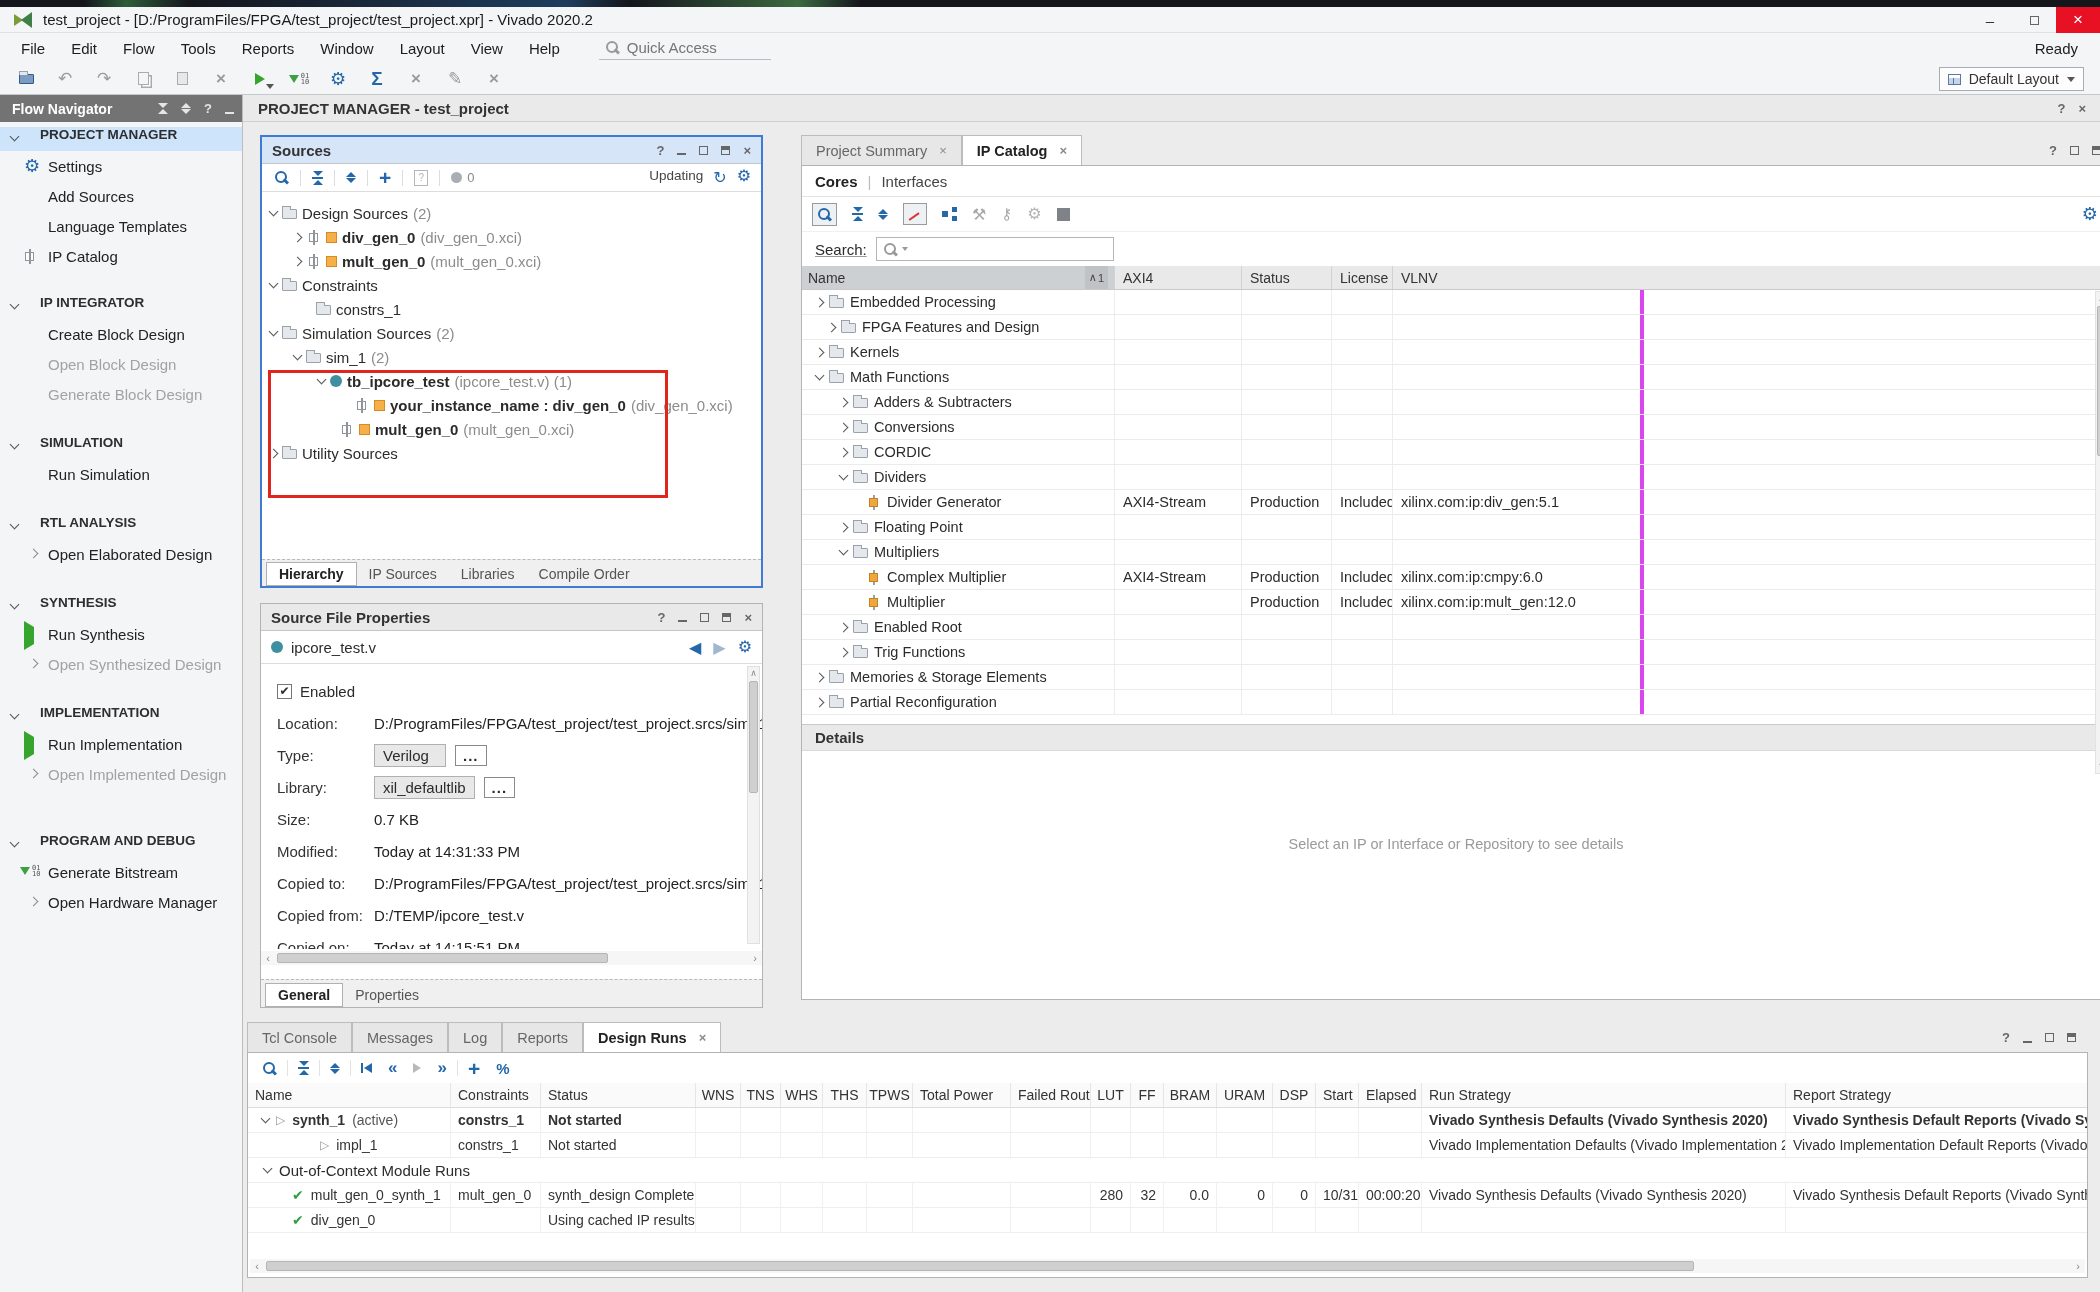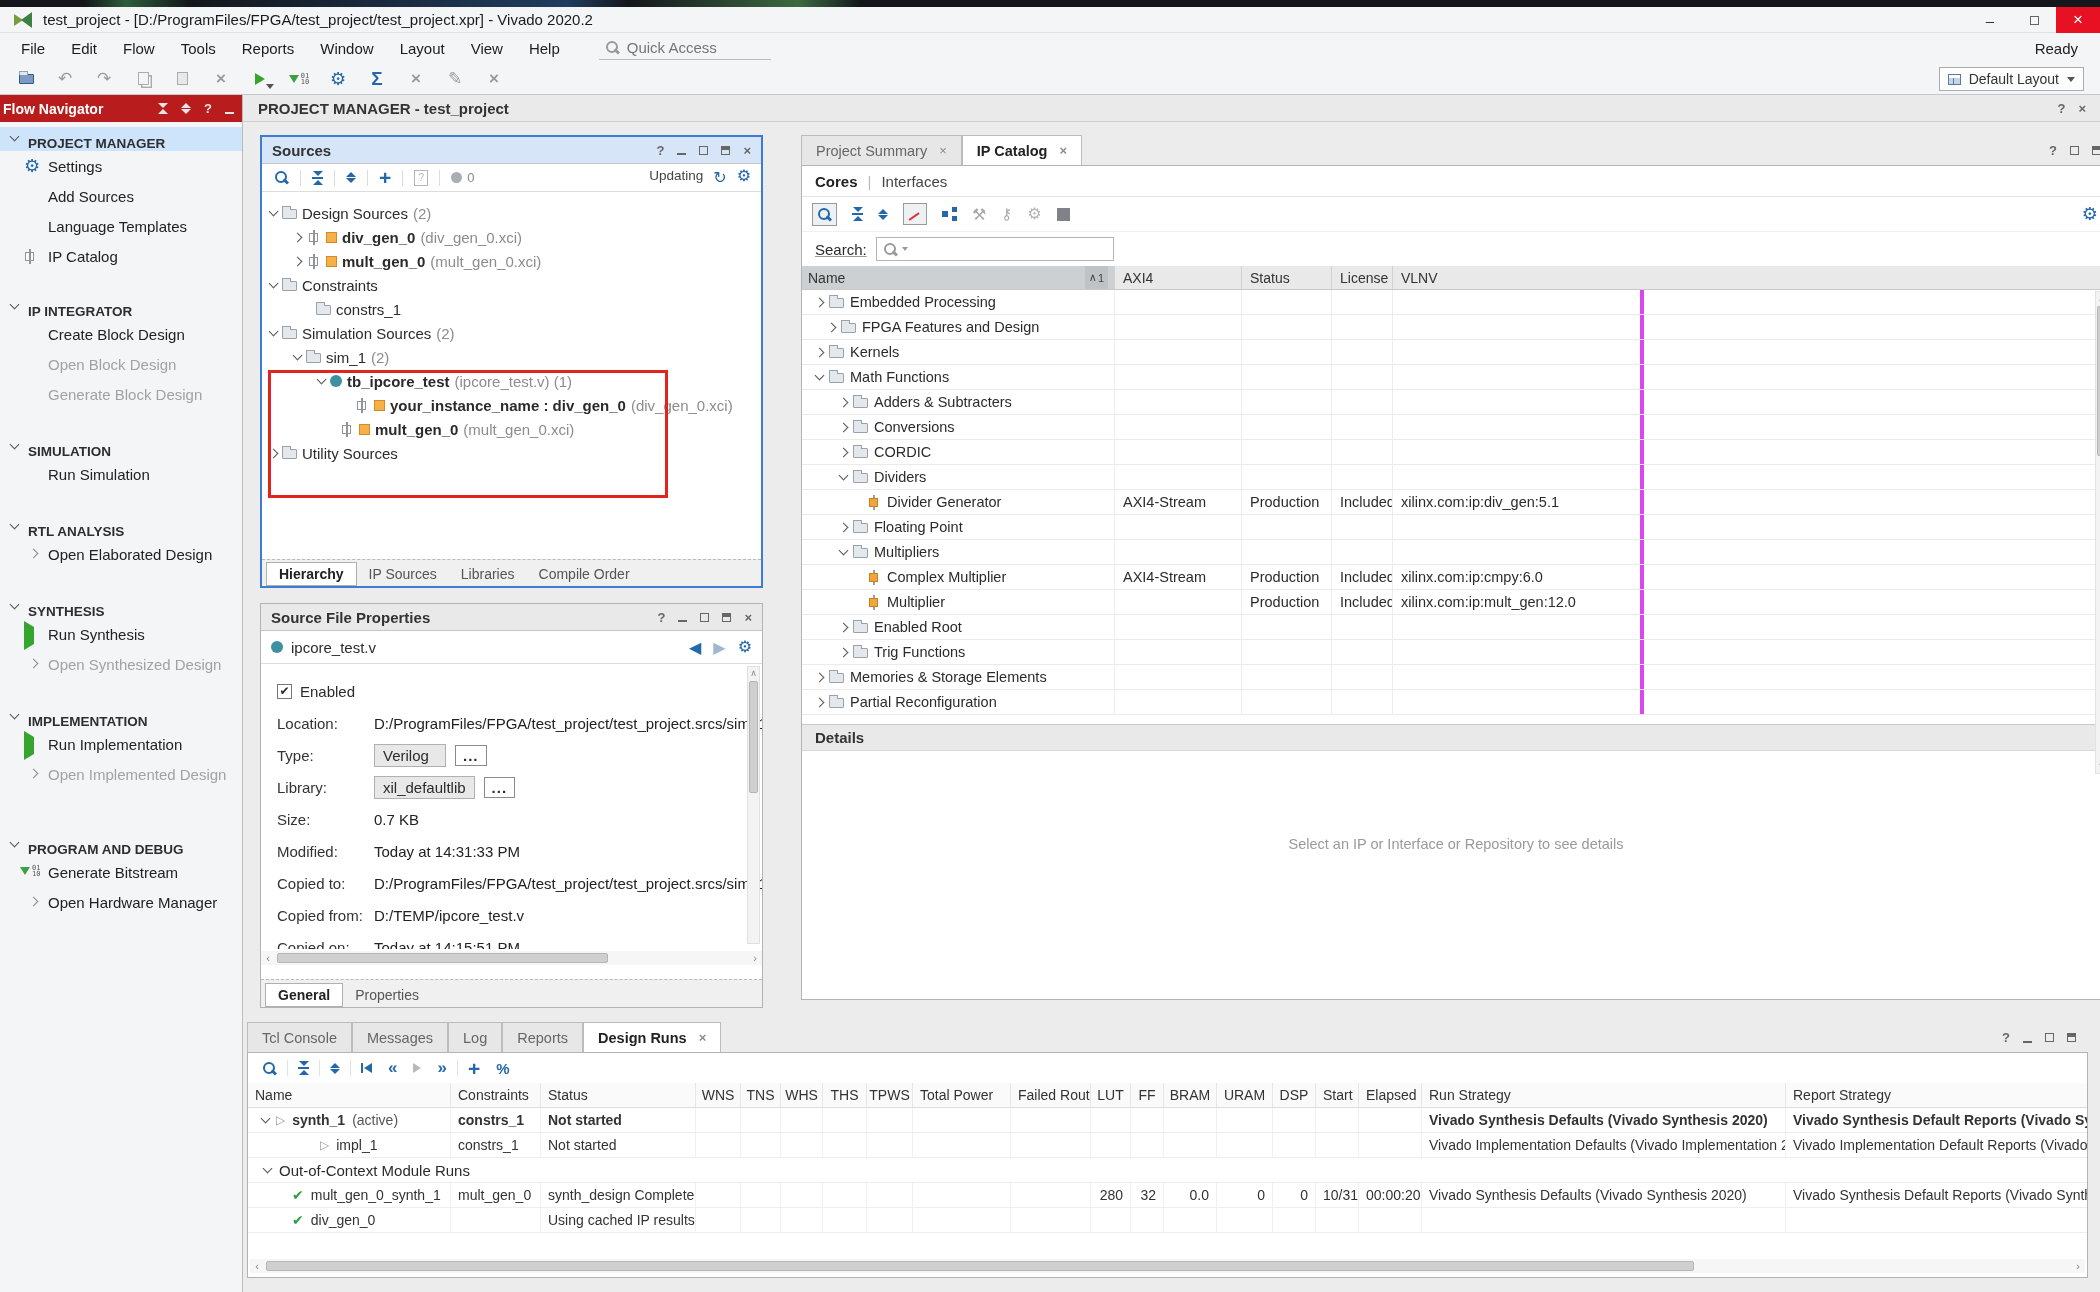"Flow Navigator" .fn-head { background: #b91c1c -> #737373; padding-left: 3px -> 12px }
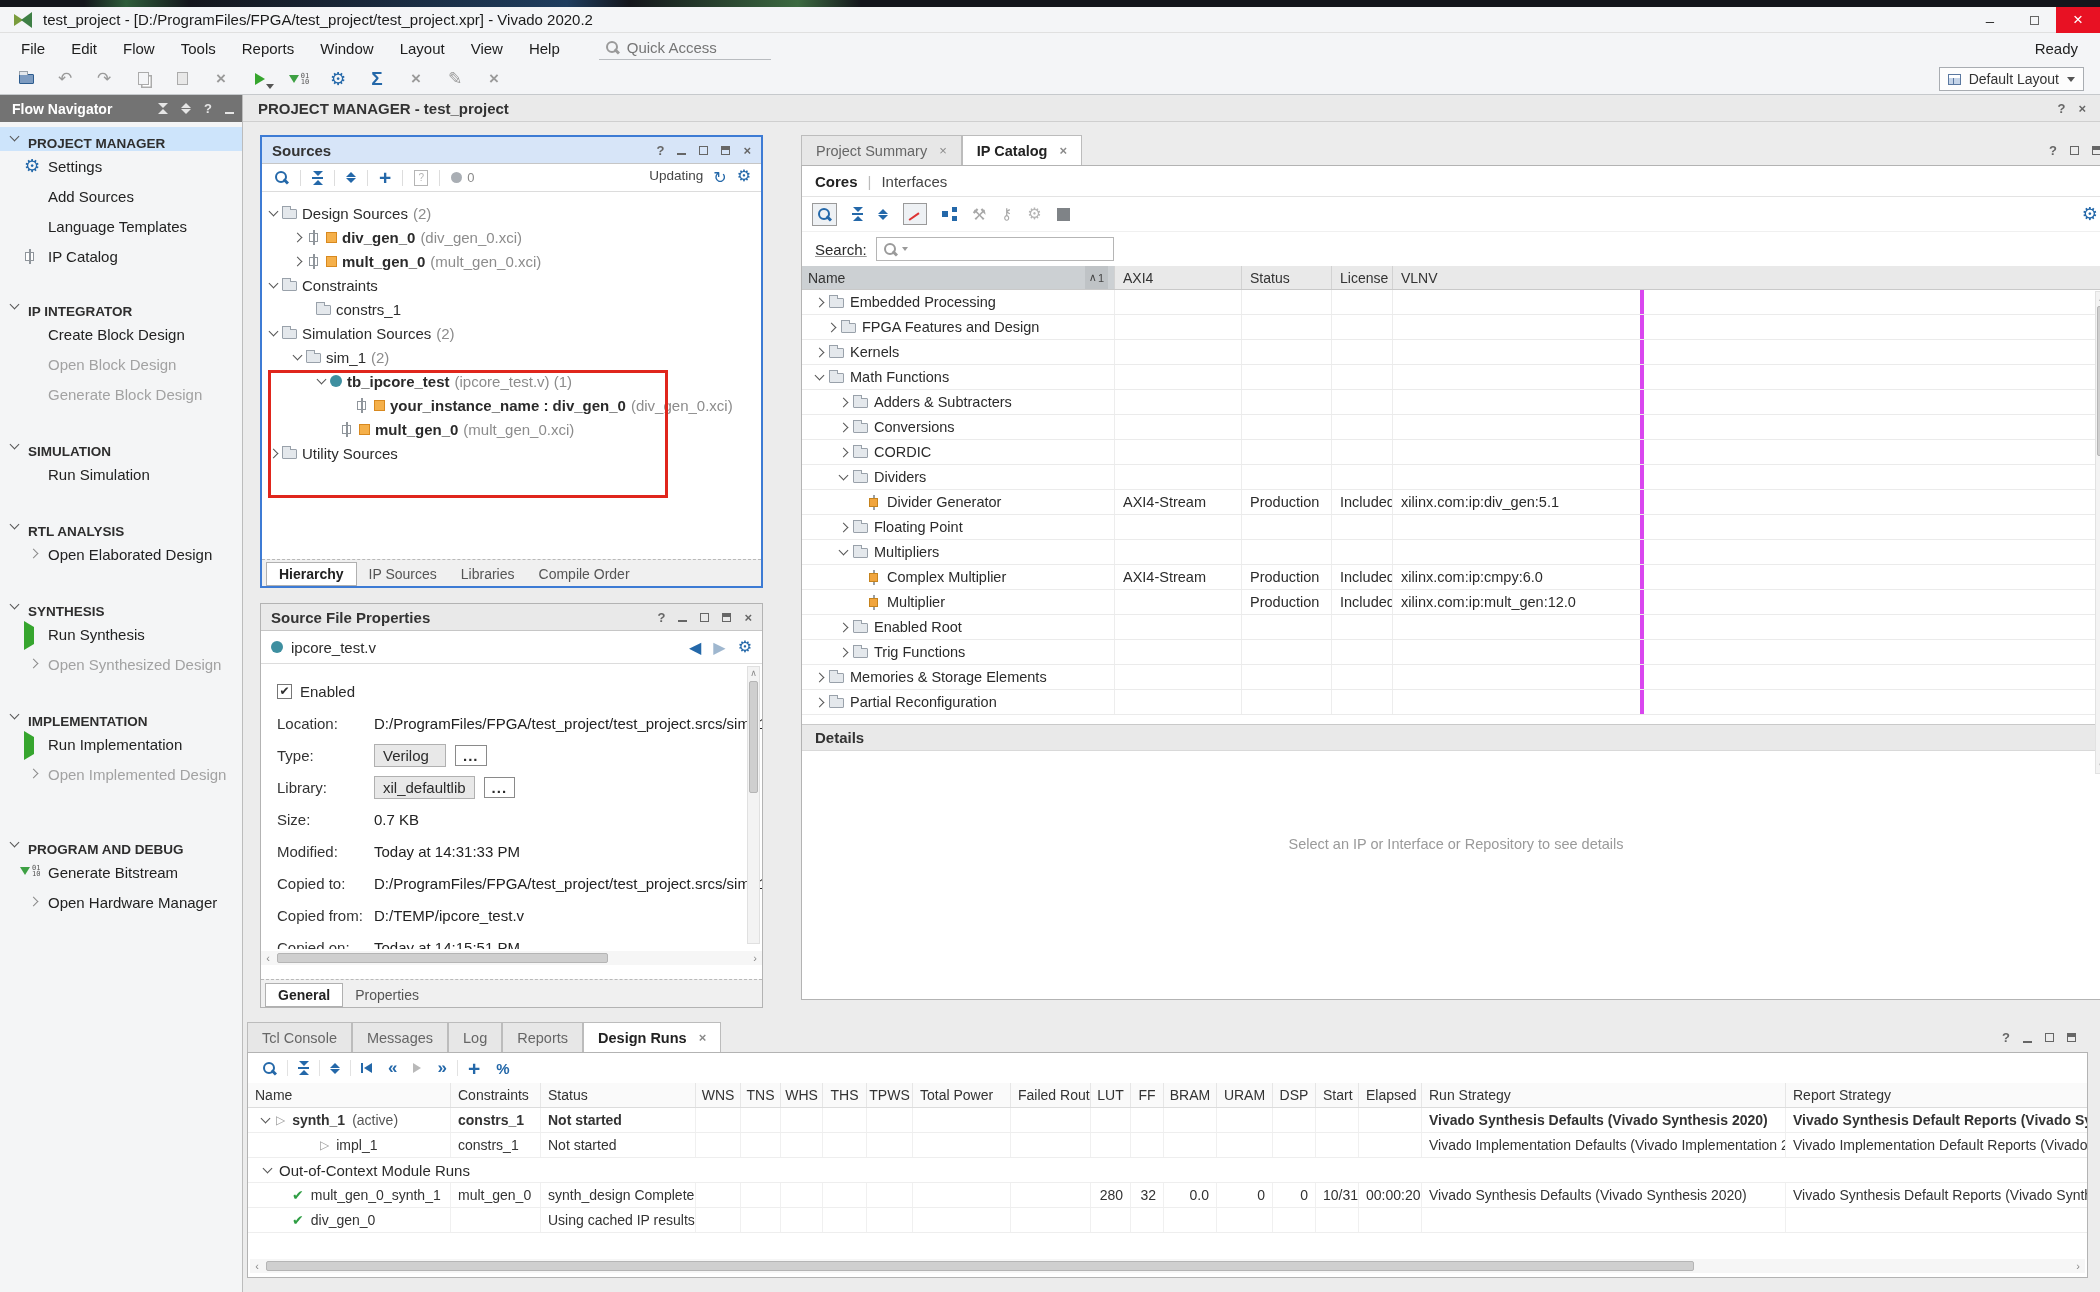"PROJECT MANAGER" .fn-sec-head { align-items: flex-end -> flex-start; padding-left: 28px -> 40px }
